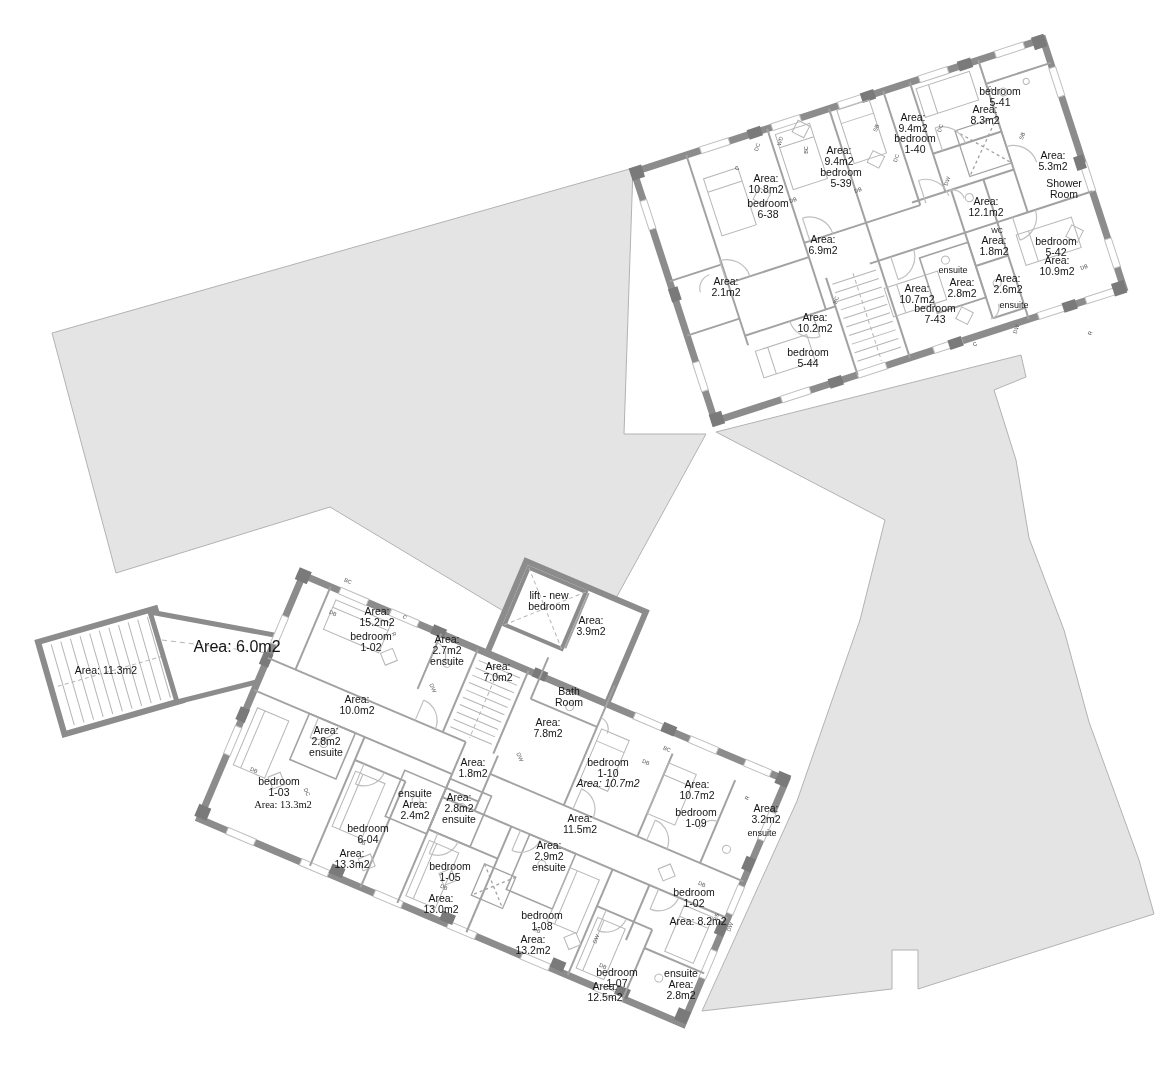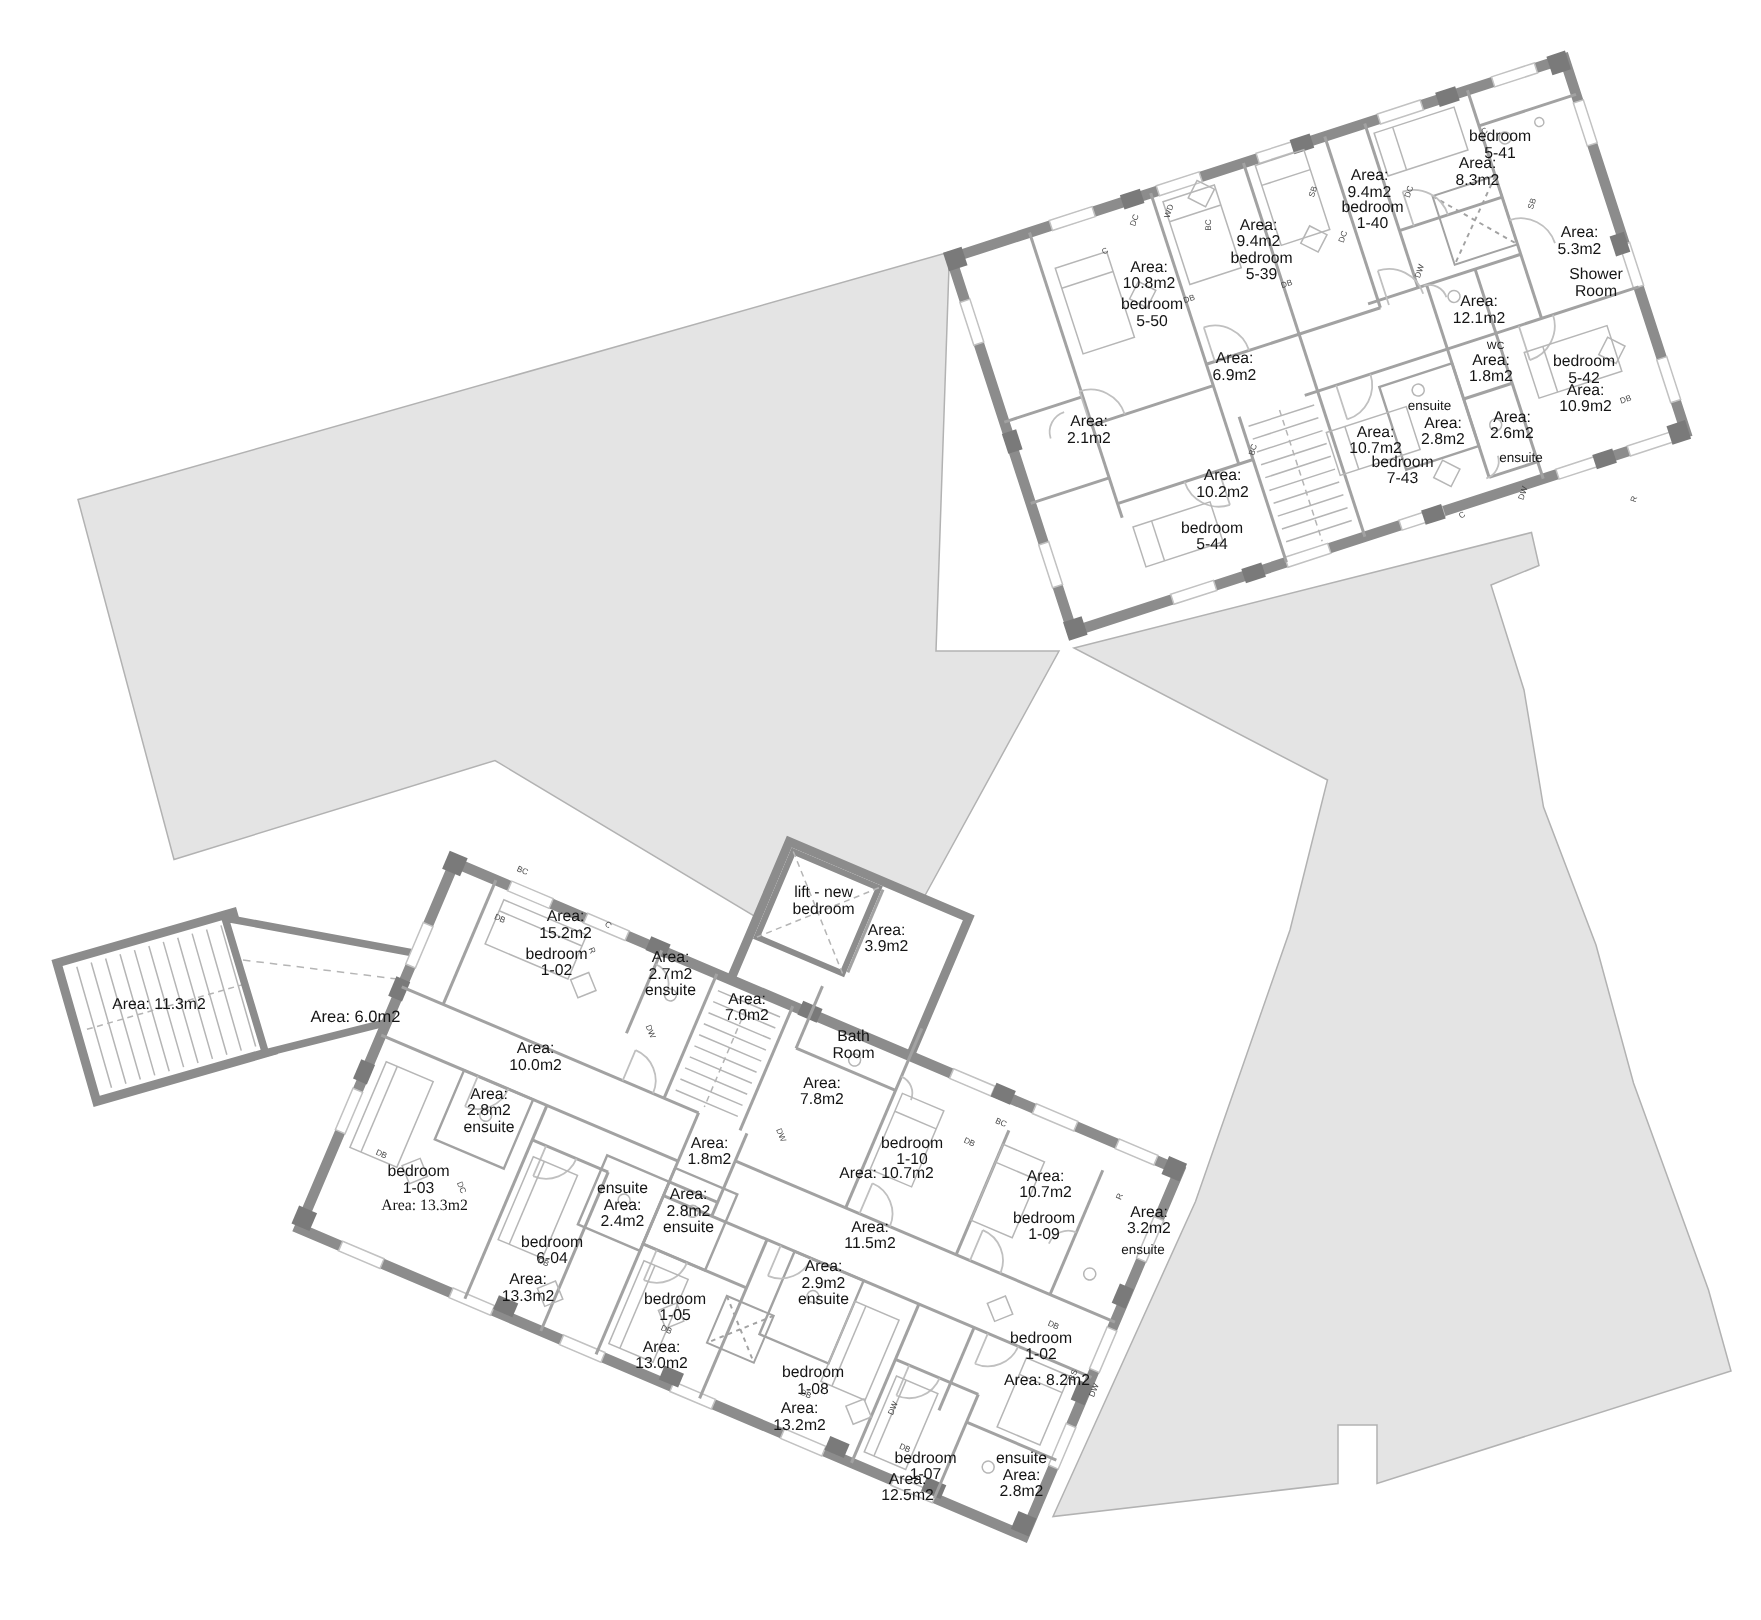"5-50" span.ln { text: 5-50 -> 6-38 }
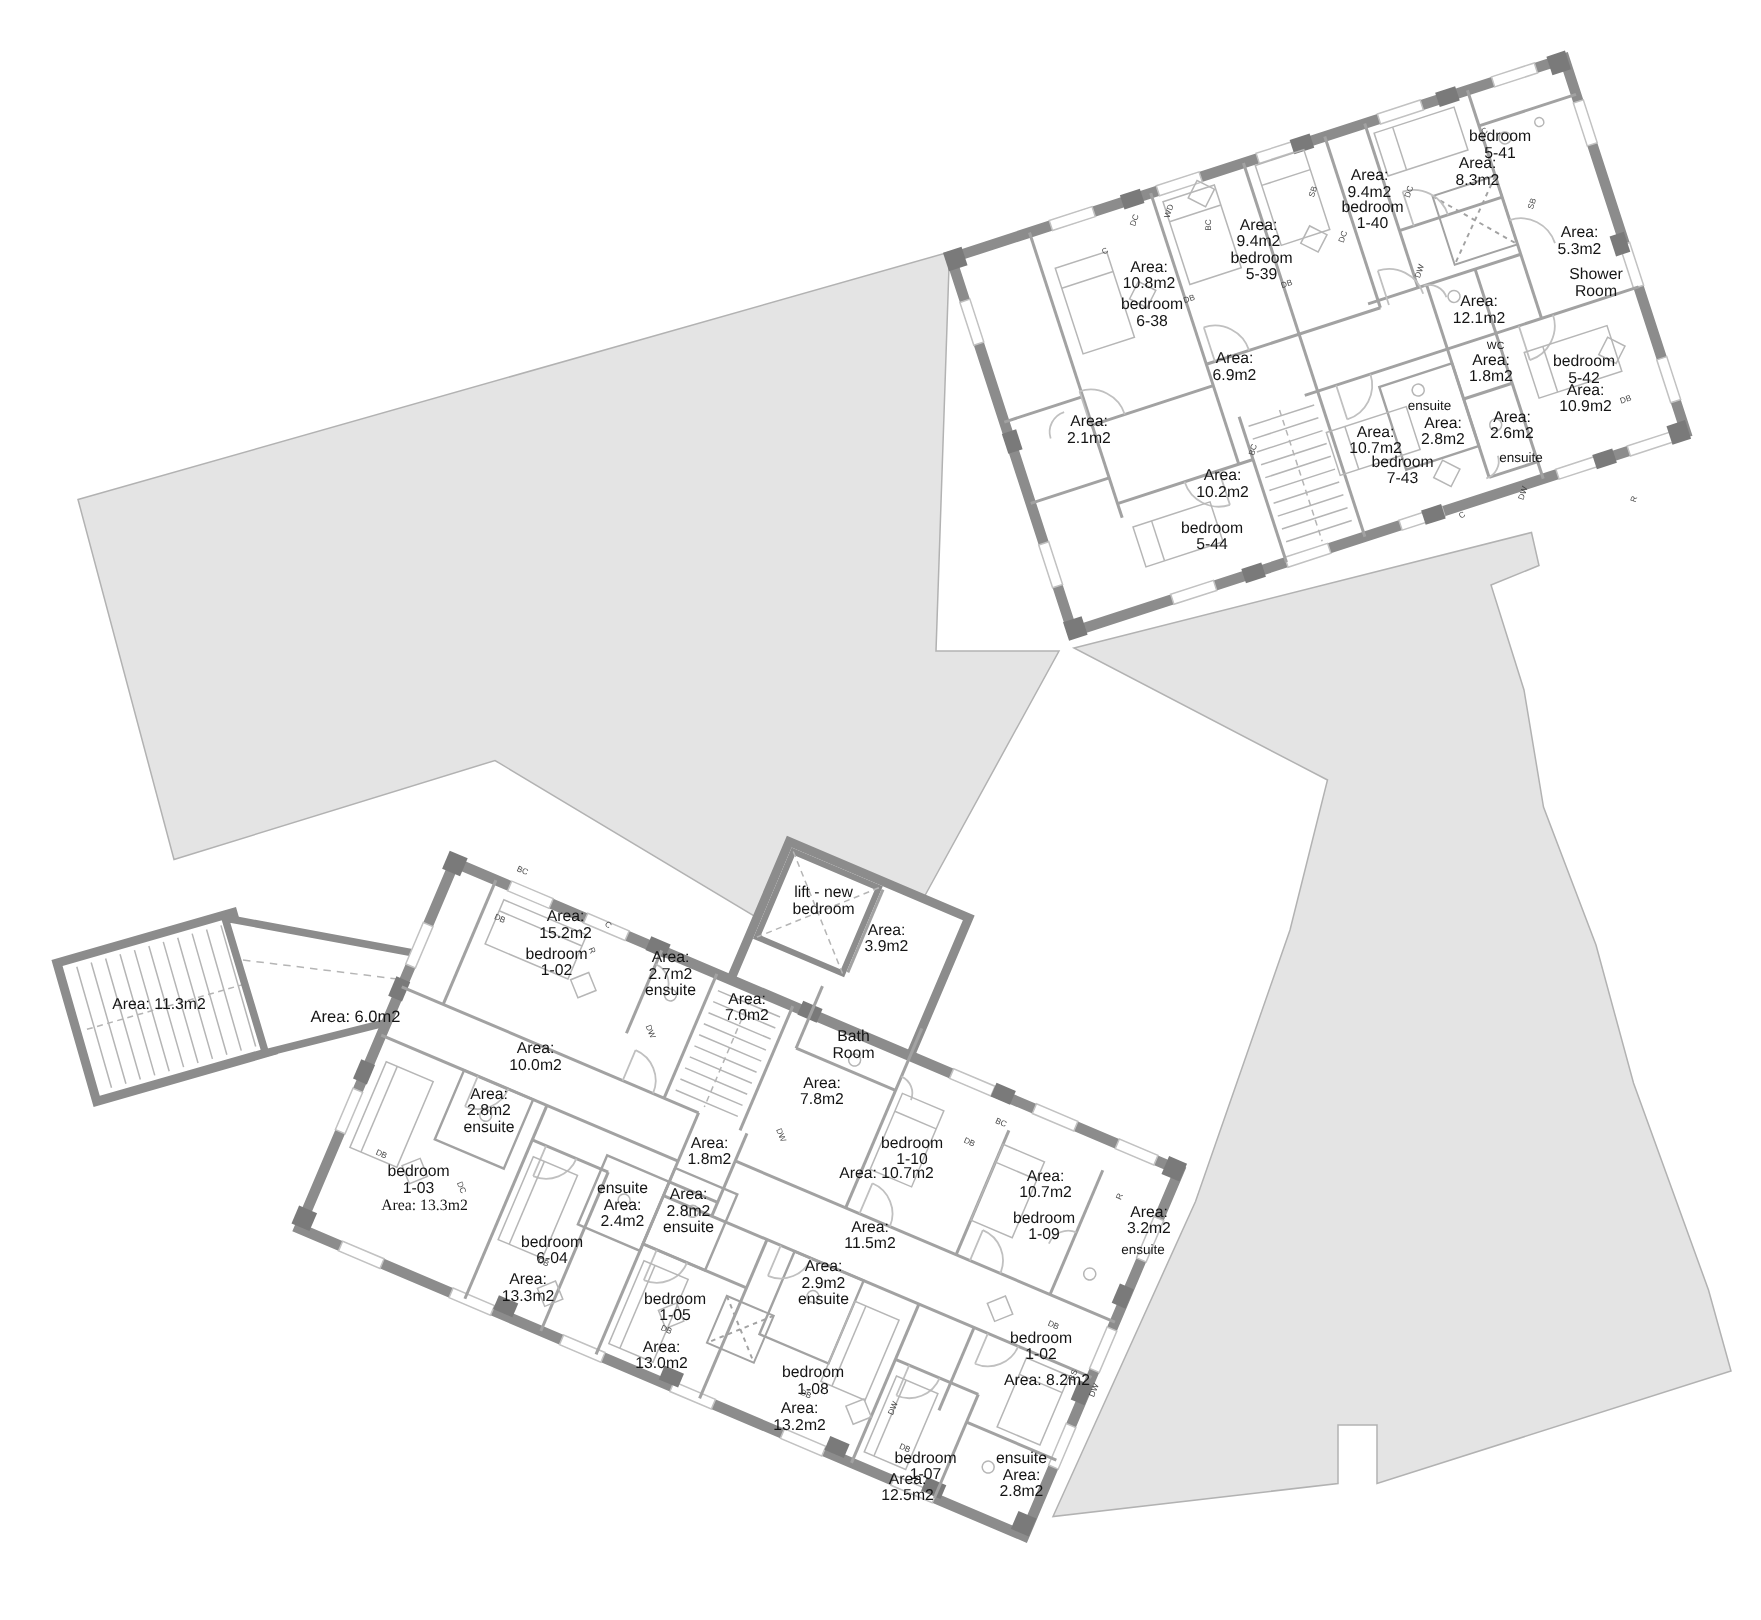"Area: 6.0m2" div.room-label { font-size: 11px -> 16px; margin-top: 32px -> none }
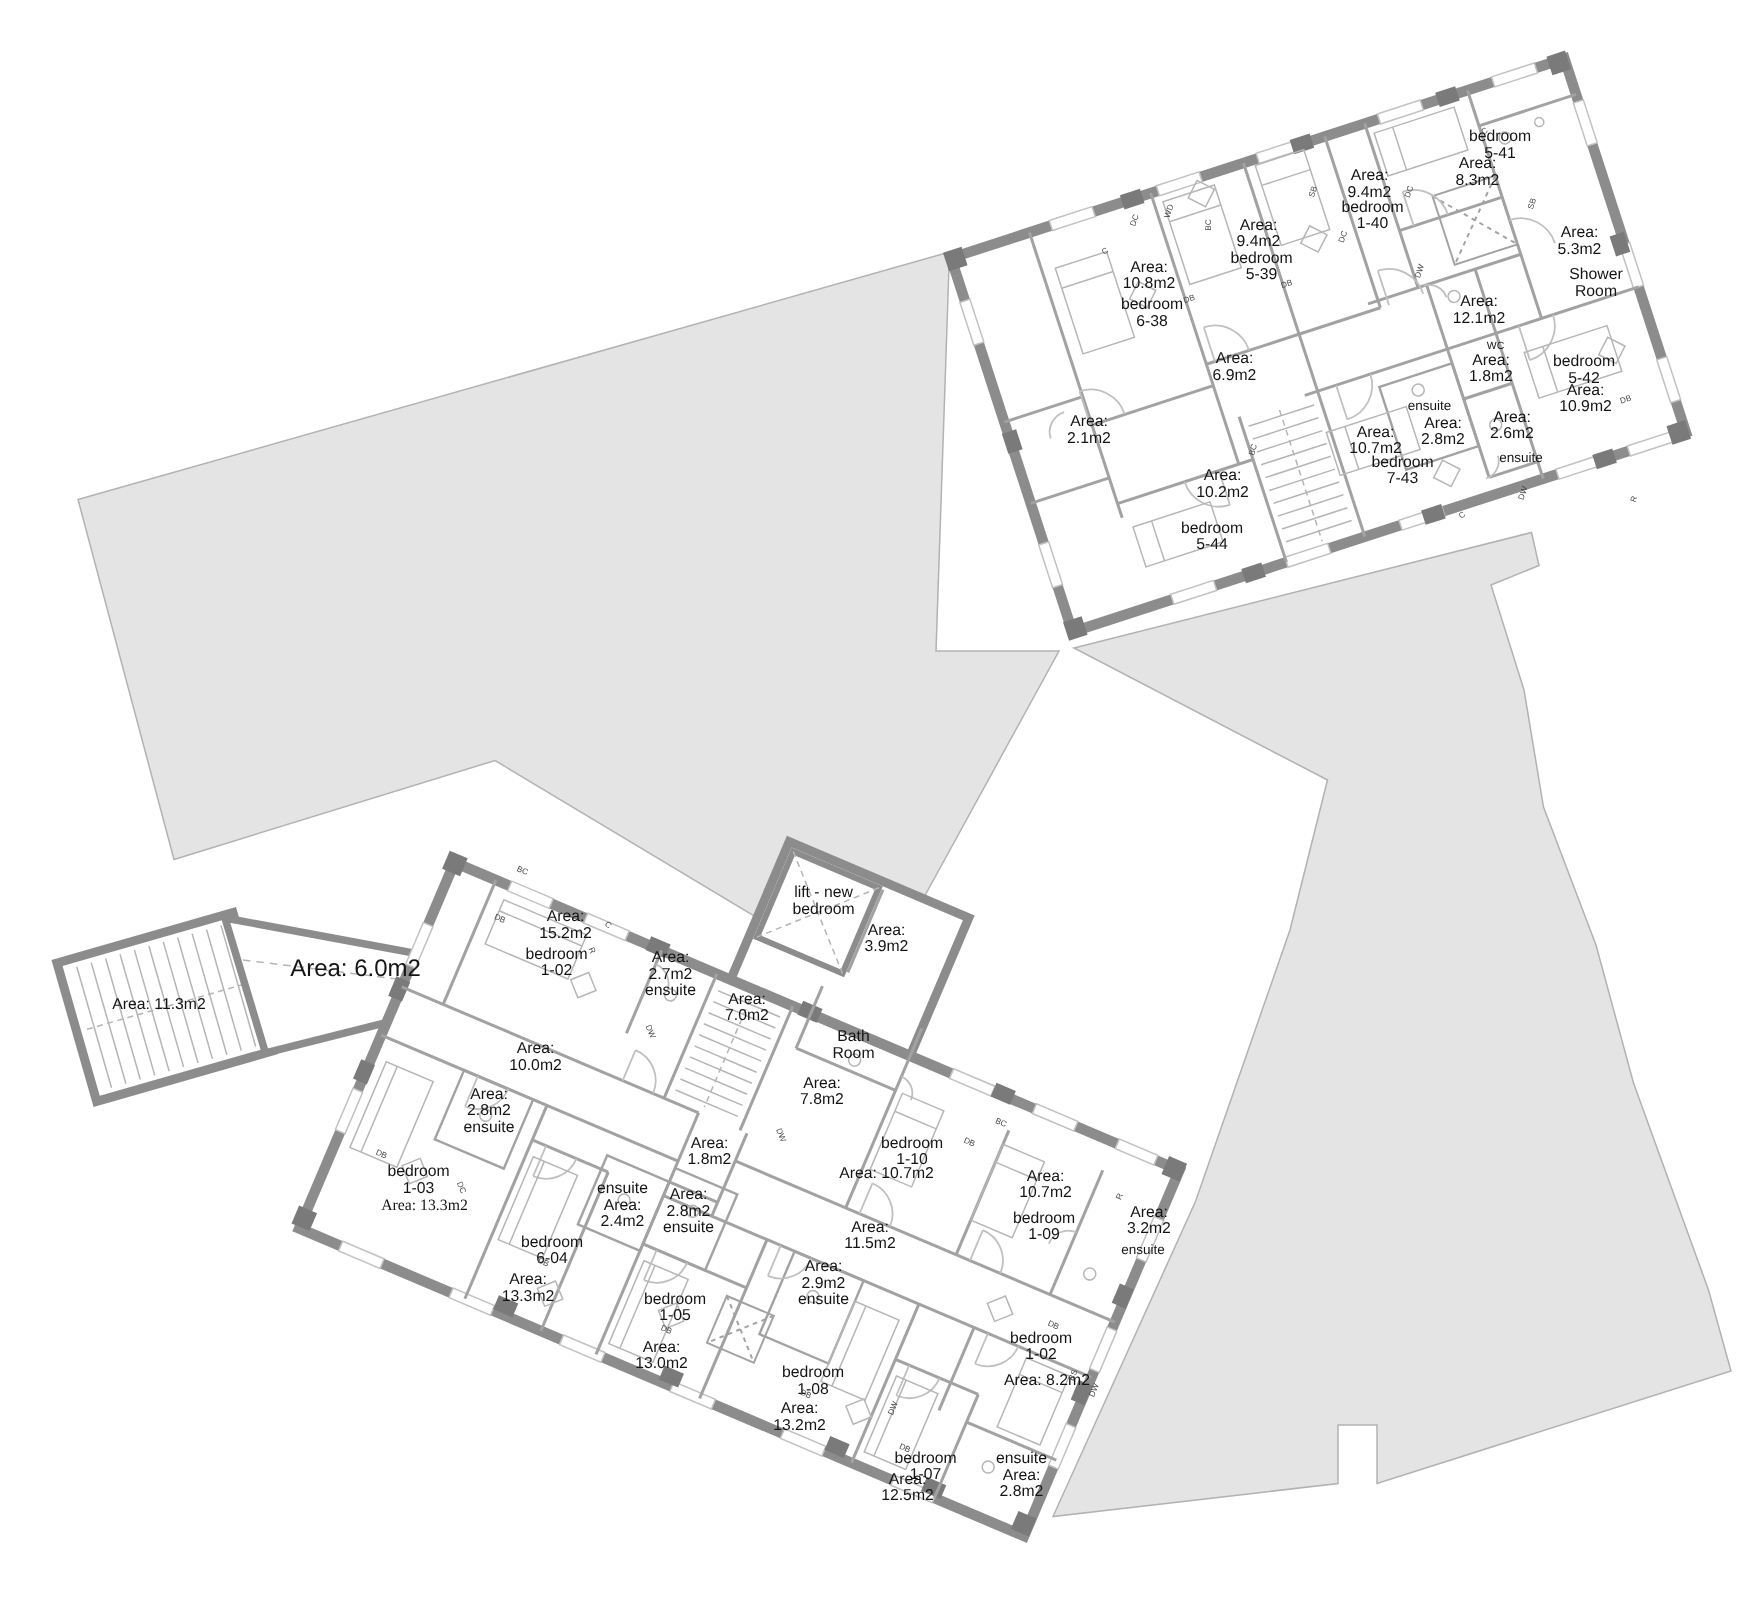"Area: 10.7m2" div.room-label { font-style: none -> italic; left: 591px -> 608px }
